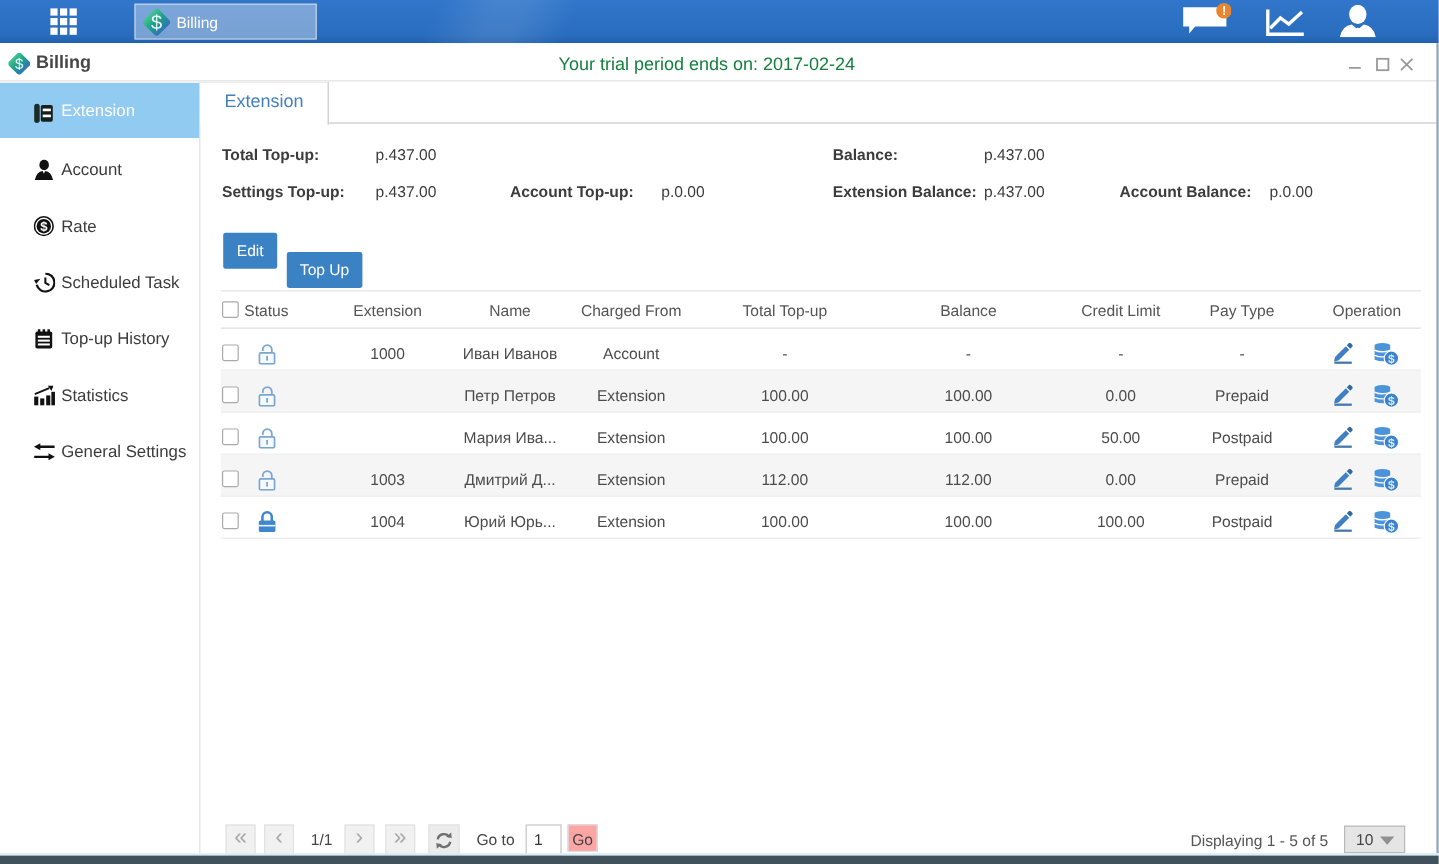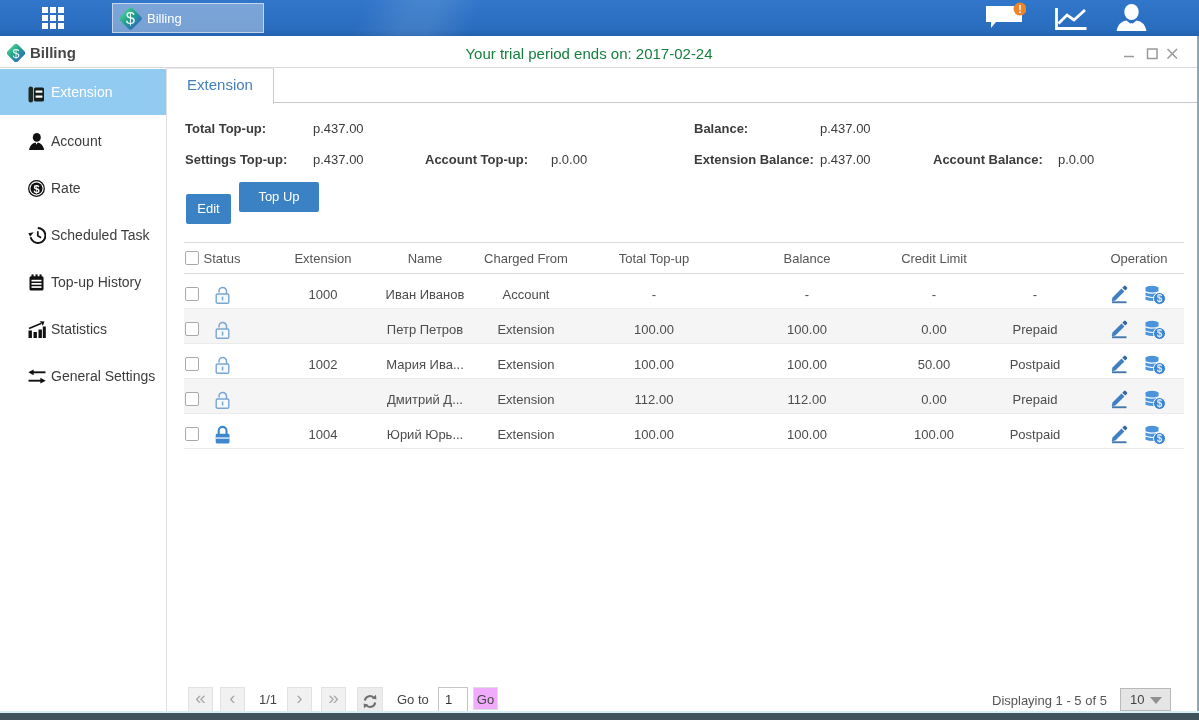"Top Up" div.btn { top: 114px -> 142px; width: 80px -> 63px }
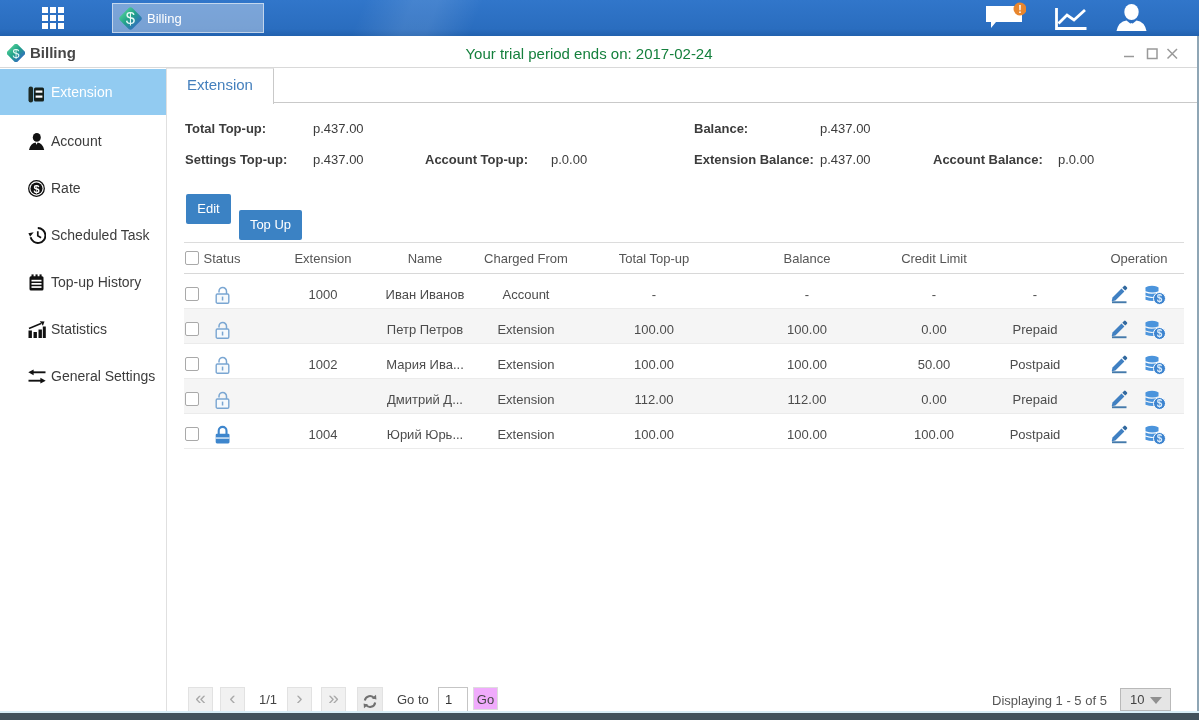"Pay Type" div.cell { html: none -> <div>Pay Type</div> }
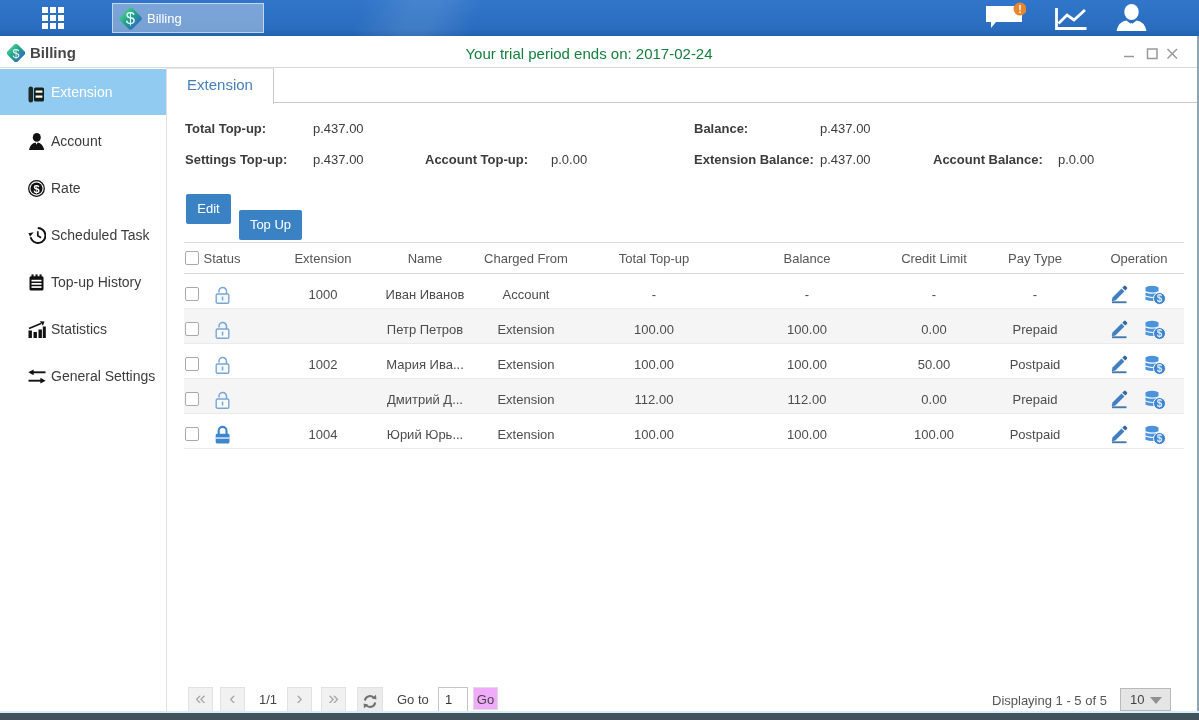"1002" div.cell { html: <div>1002</div> -> none }
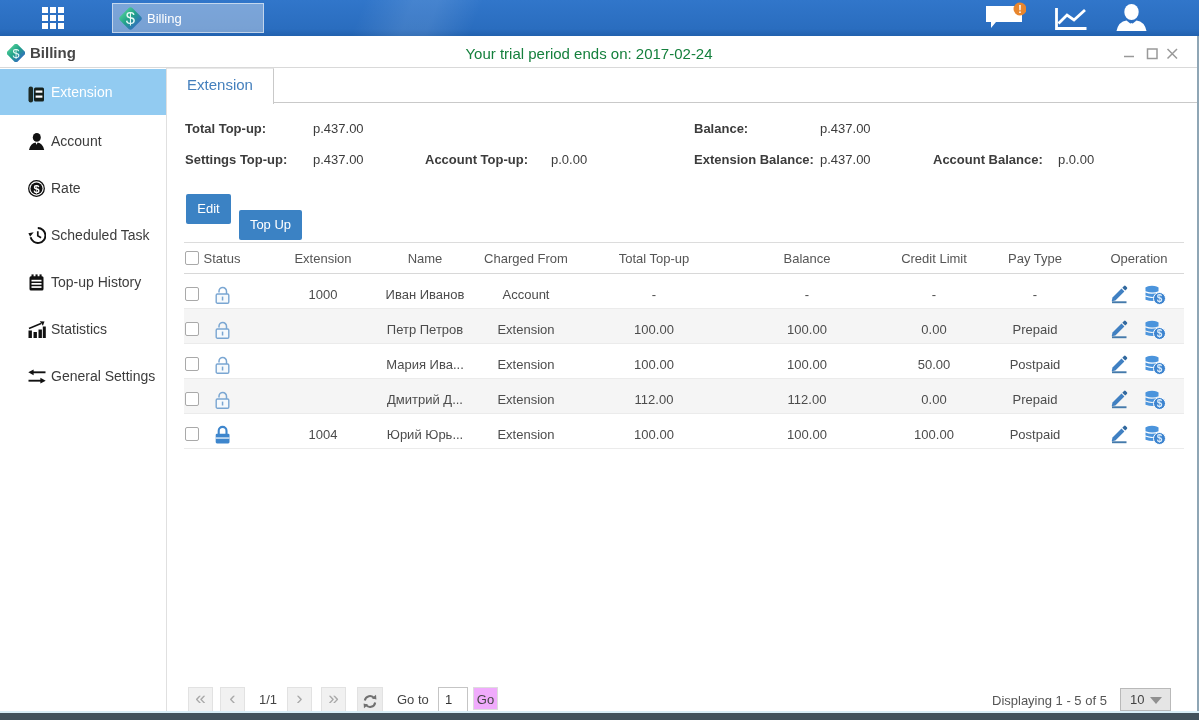"1003" div.cell { html: none -> <div>1003</div> }
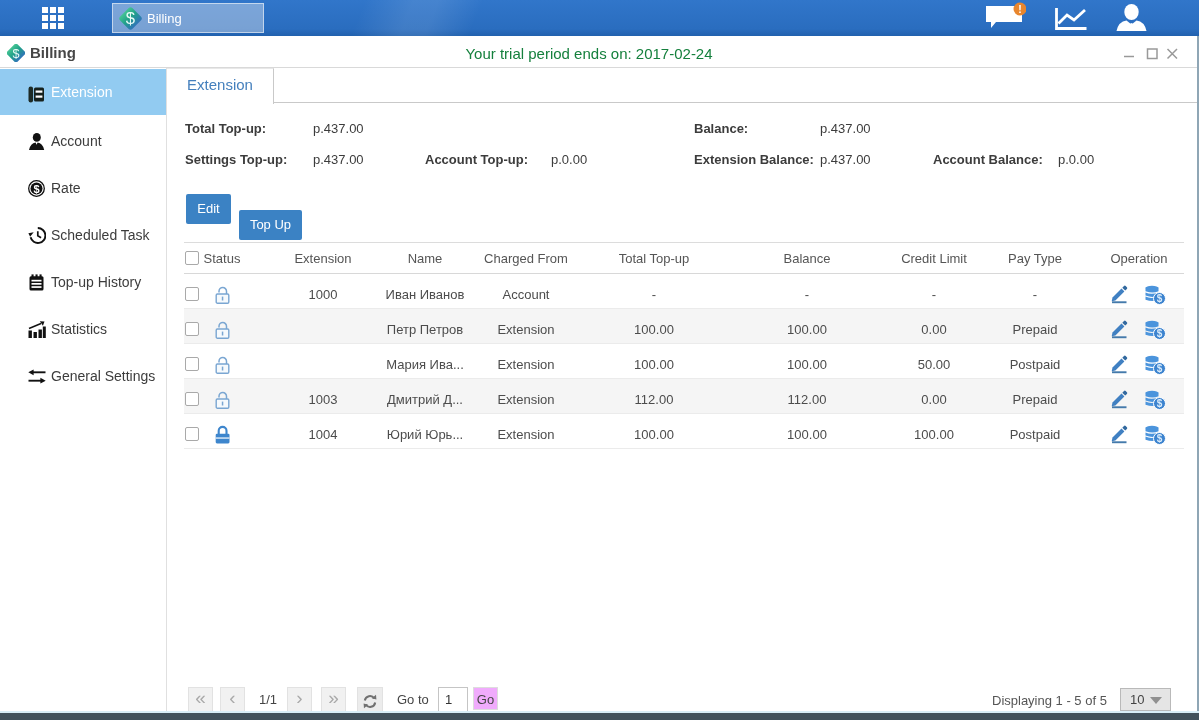"Go" #gobtn { background: #f0abfc -> #fca5a5 }
